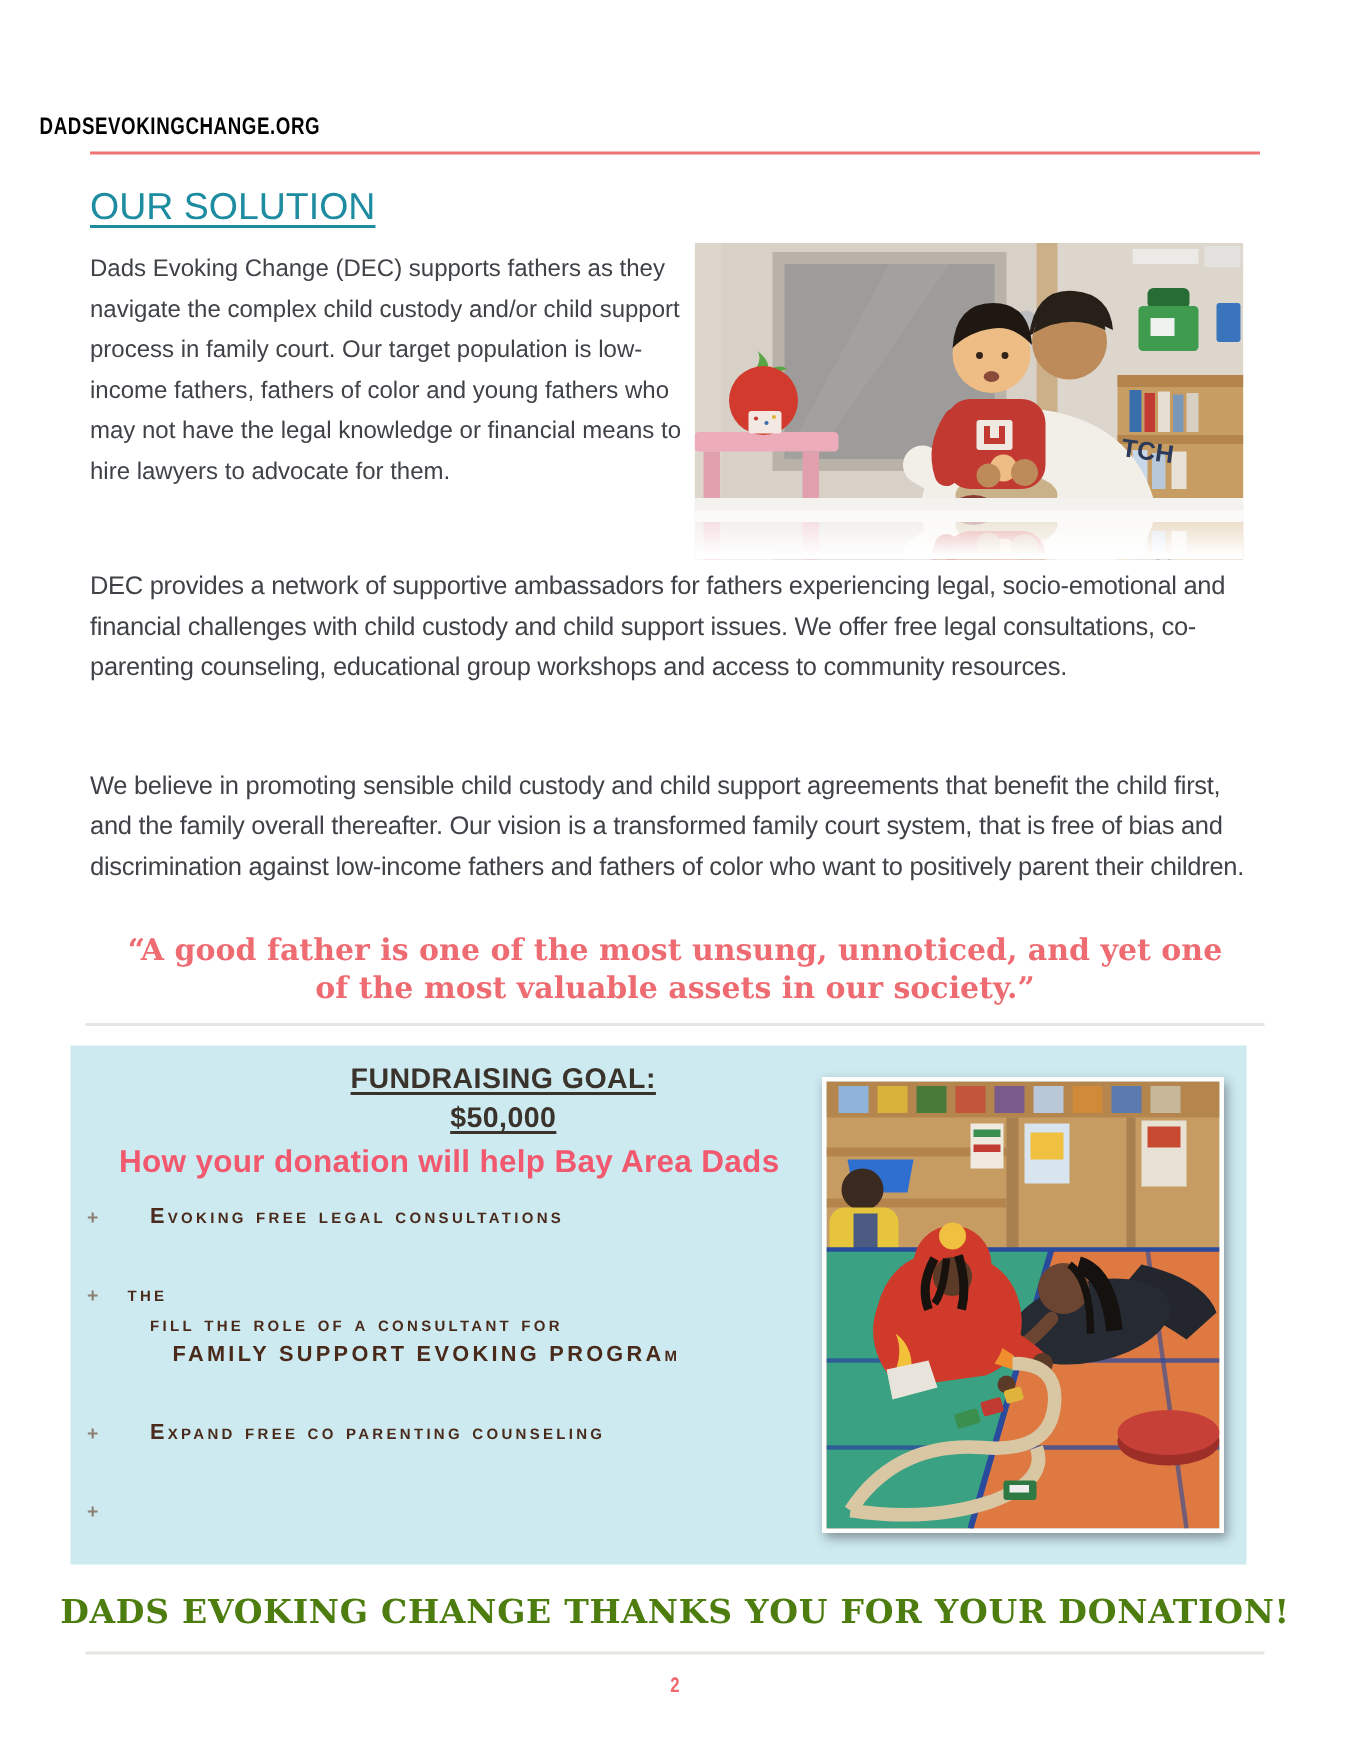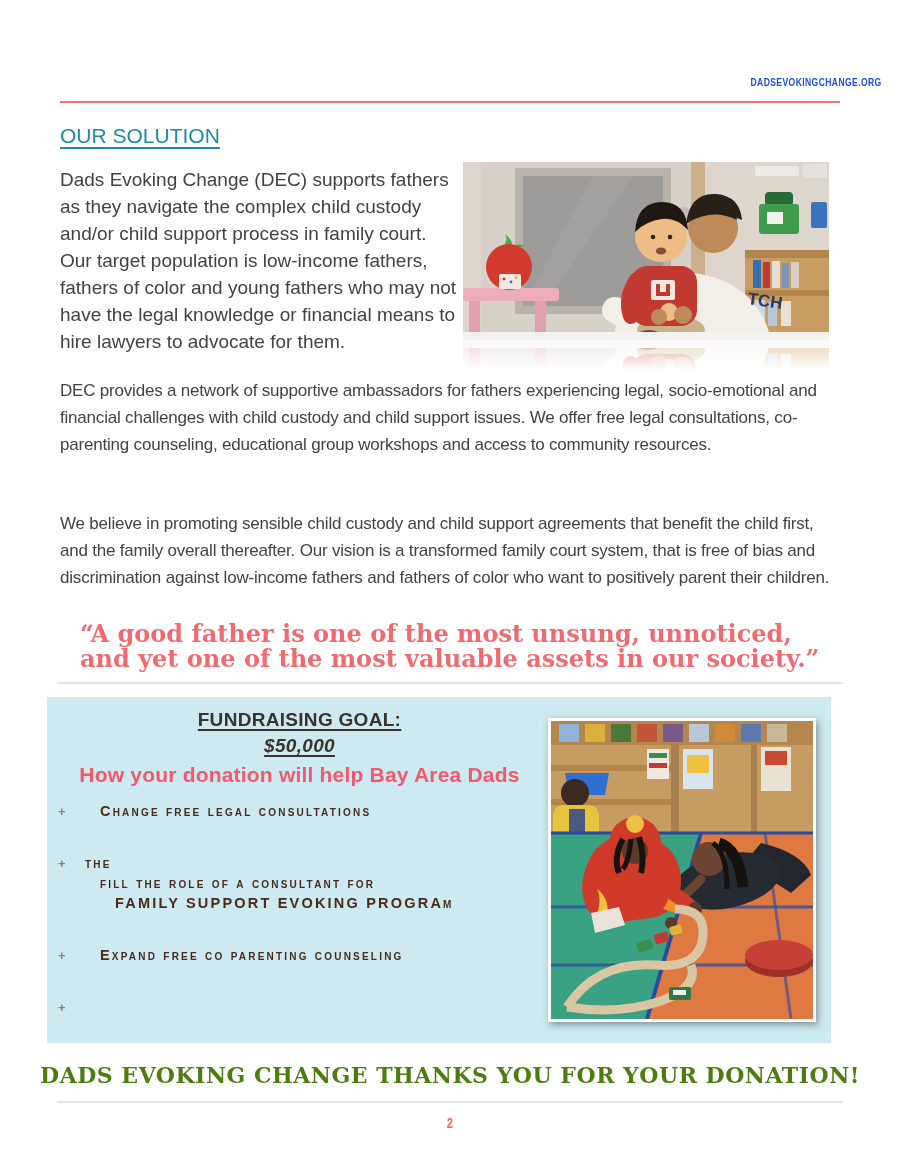"DADSEVOKINGCHANGE.ORG" .site-url { color: #1d4ed8 -> #000000; font-size: 11px -> 16px; text-align: right -> left }
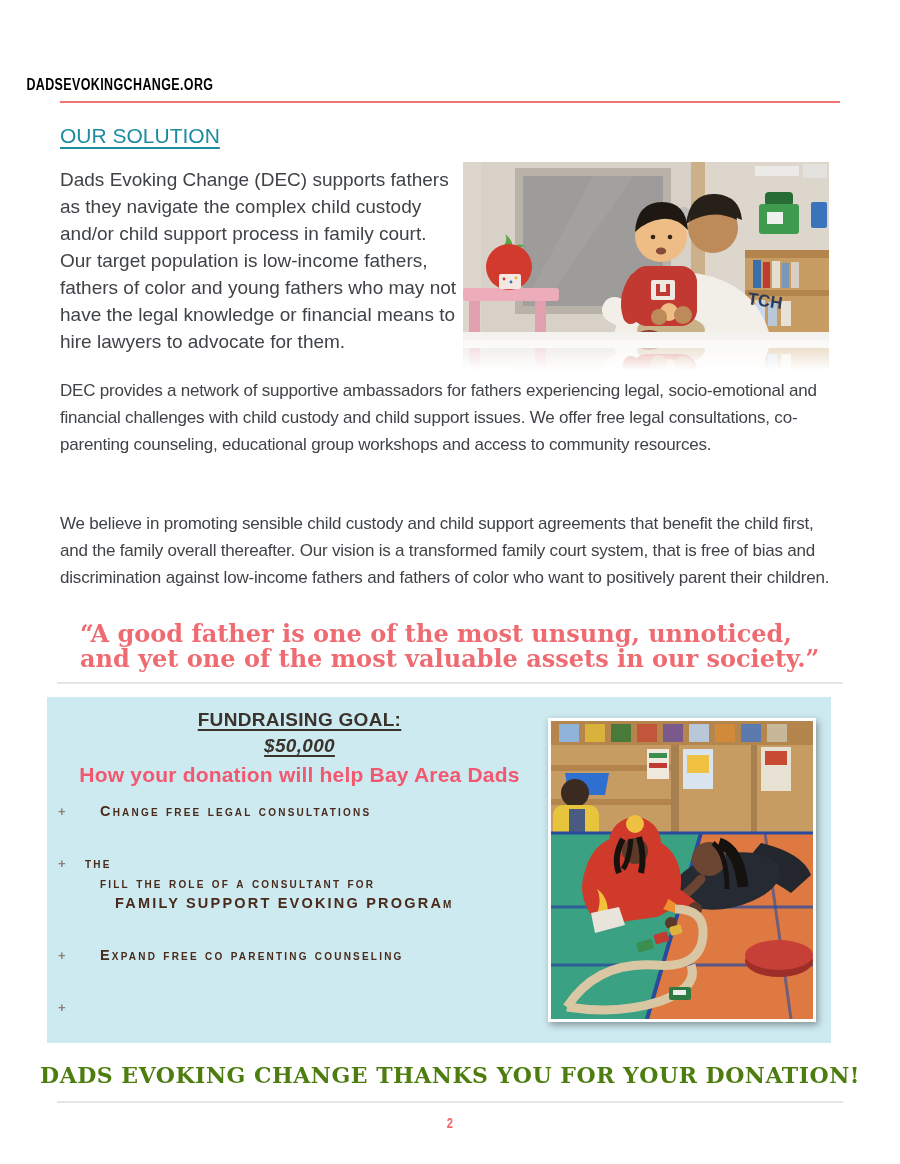"OUR SOLUTION" .our-solution { font-size: 21px -> 25px }
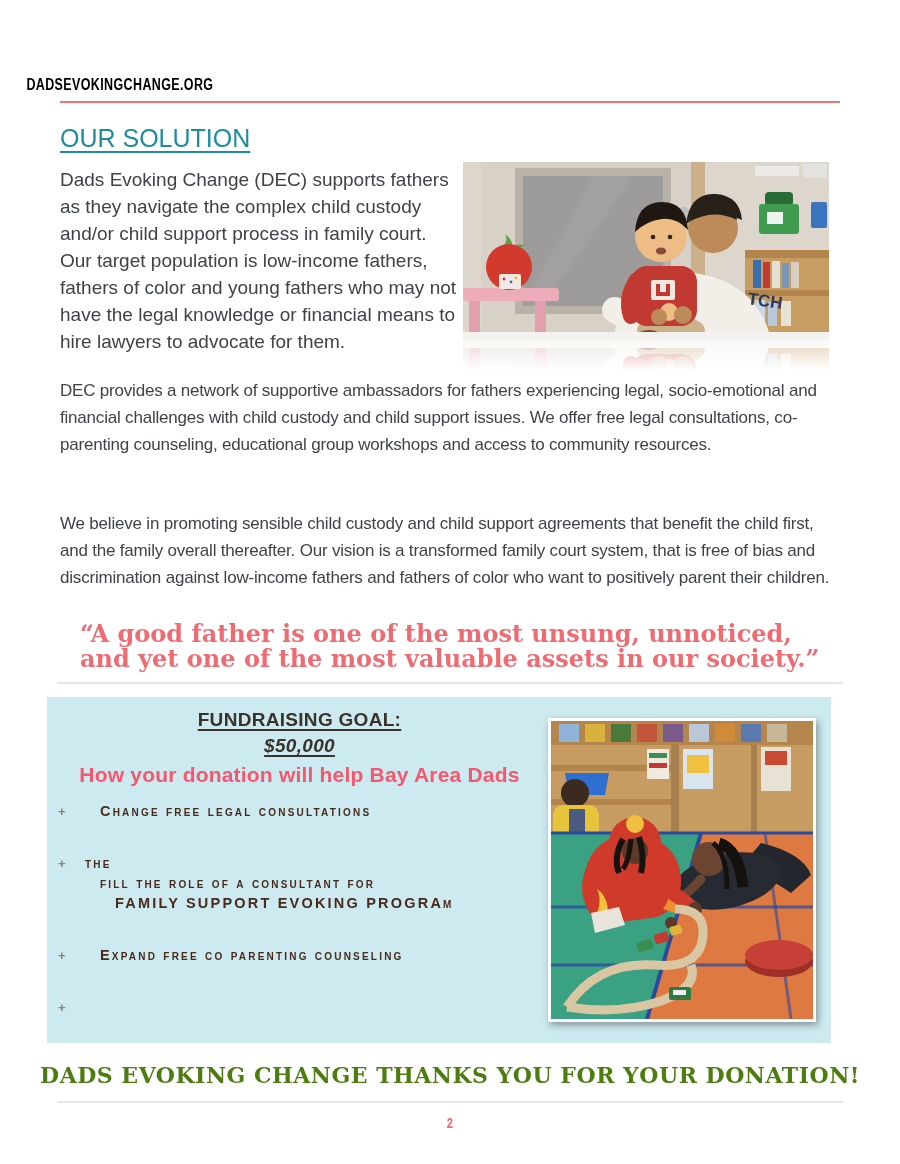"Dads Evoking Change (DEC) supports" .p1 { font-size: 19px -> 16px }
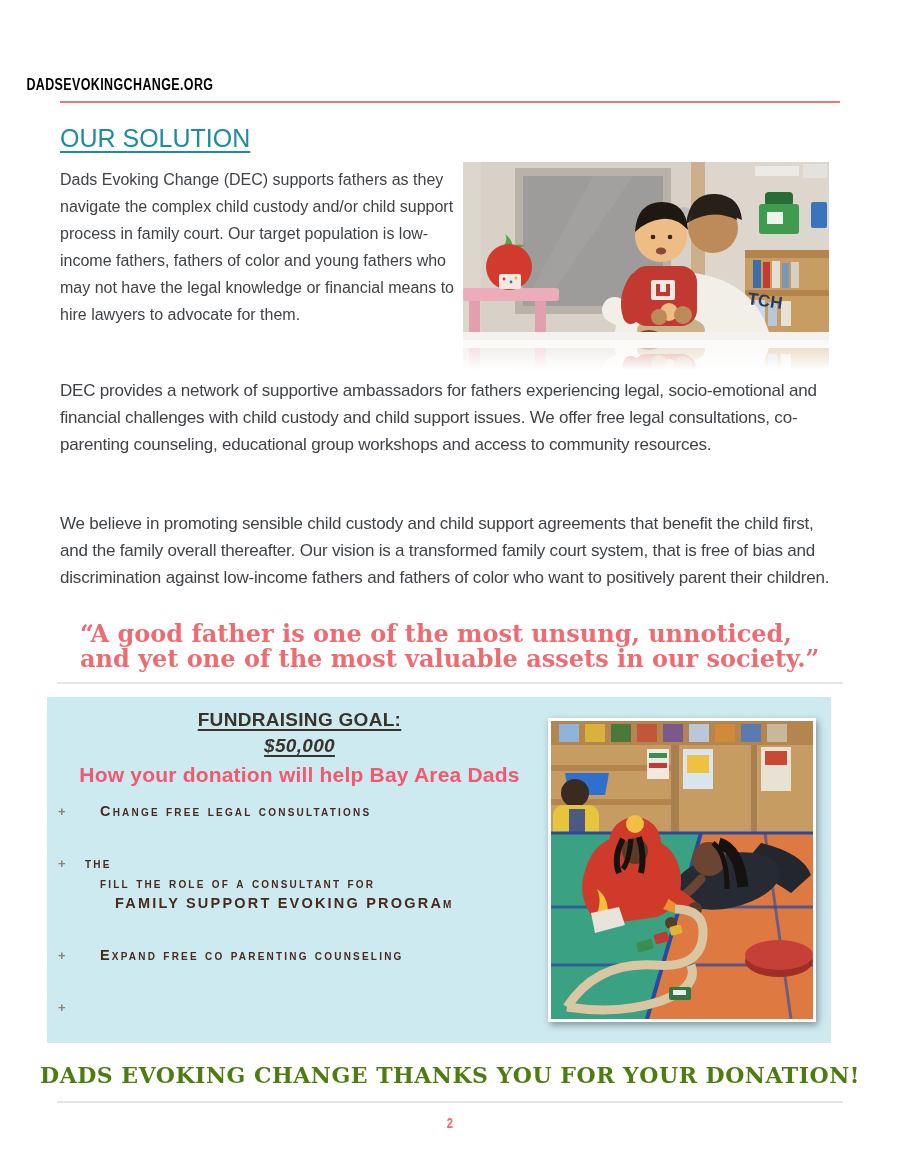"“A good father is one" .quote { font-size: 24px -> 20px; text-align: none -> center }
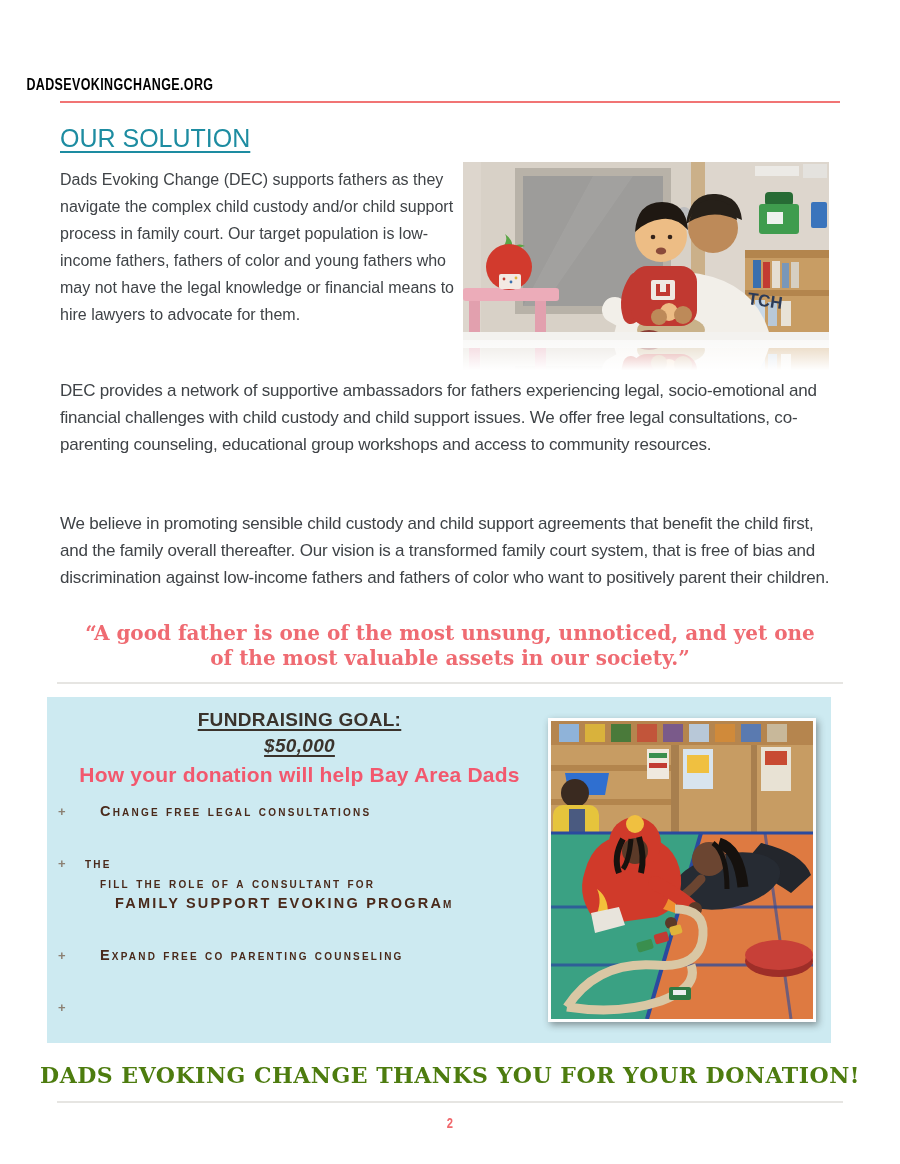"FUNDRAISING GOAL:" .goal-label,.goal-amount { padding-left: none -> 36px }
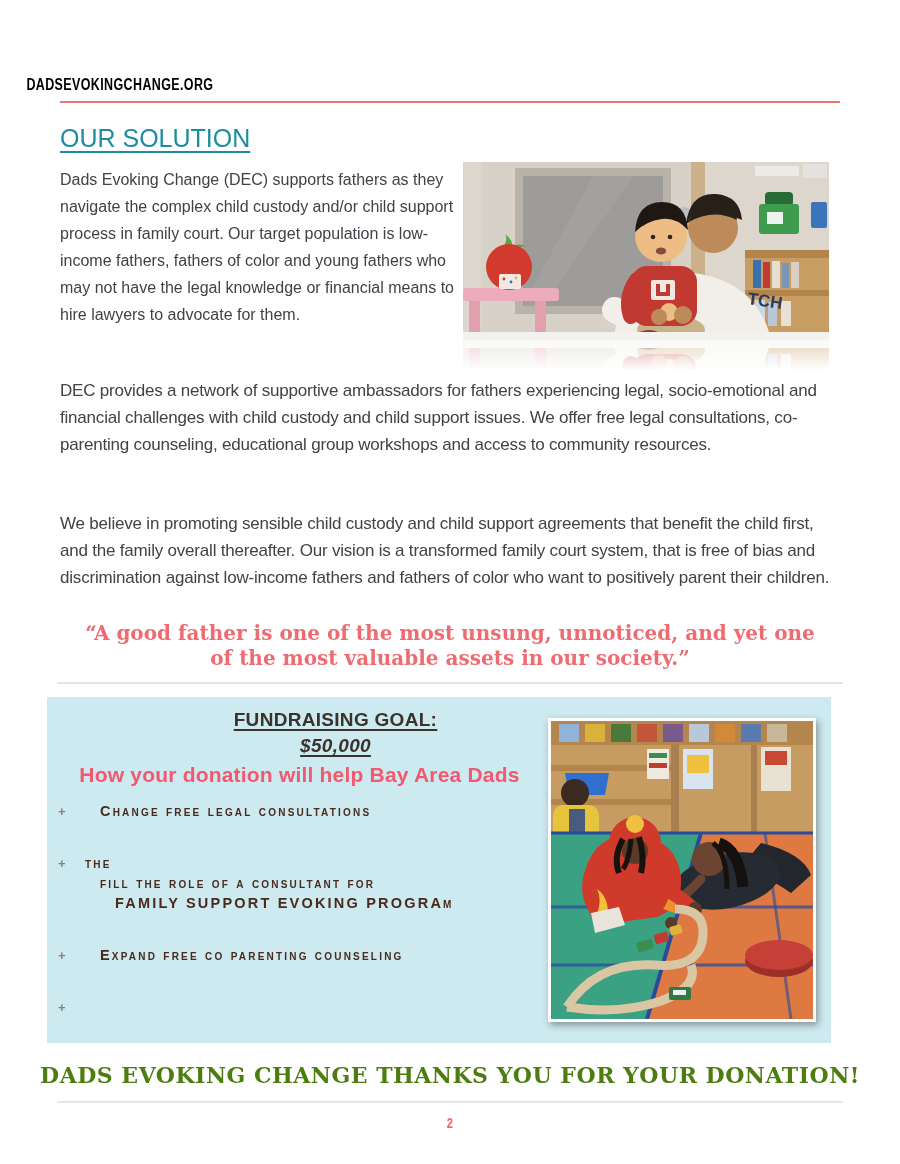"$50,000" .goal-amount { font-style: italic -> none }
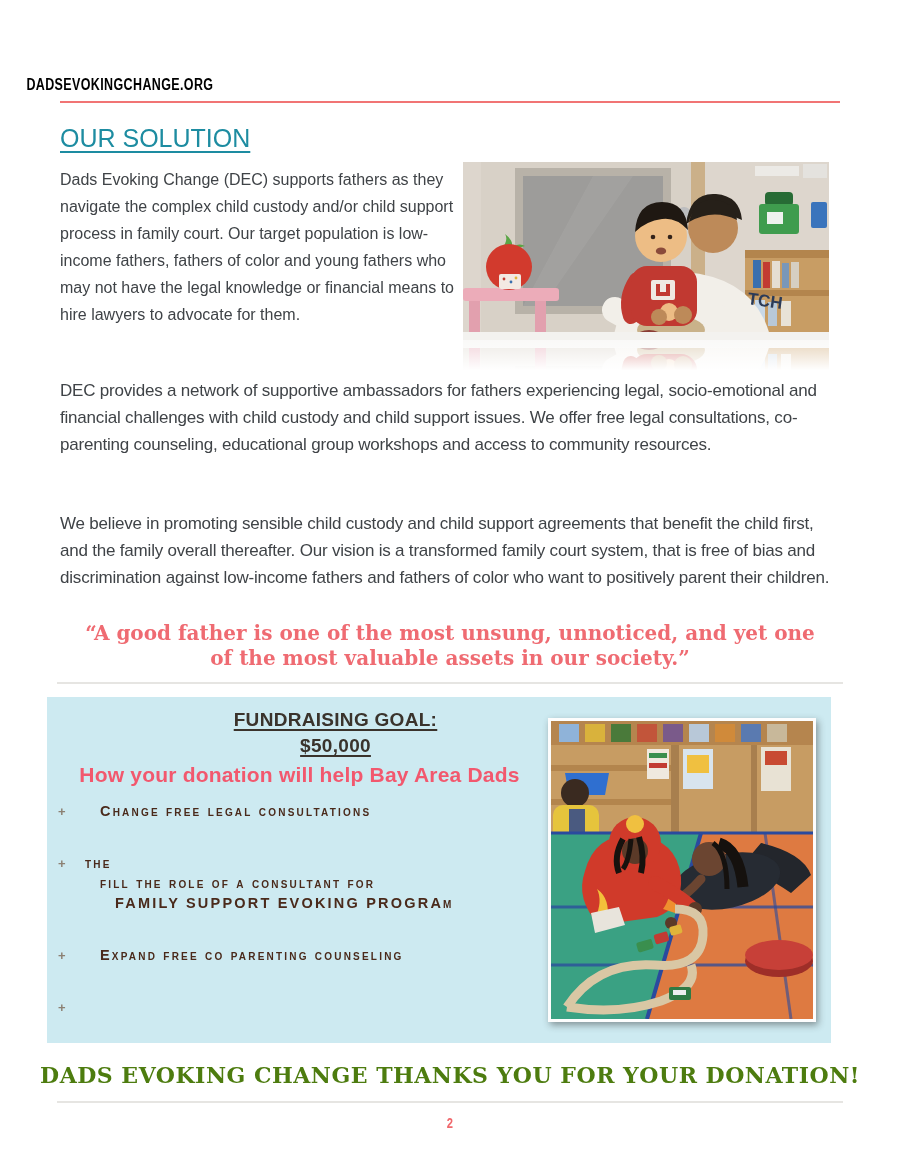"Change free legal consultations" div.bl { text: Change -> Evoking }
